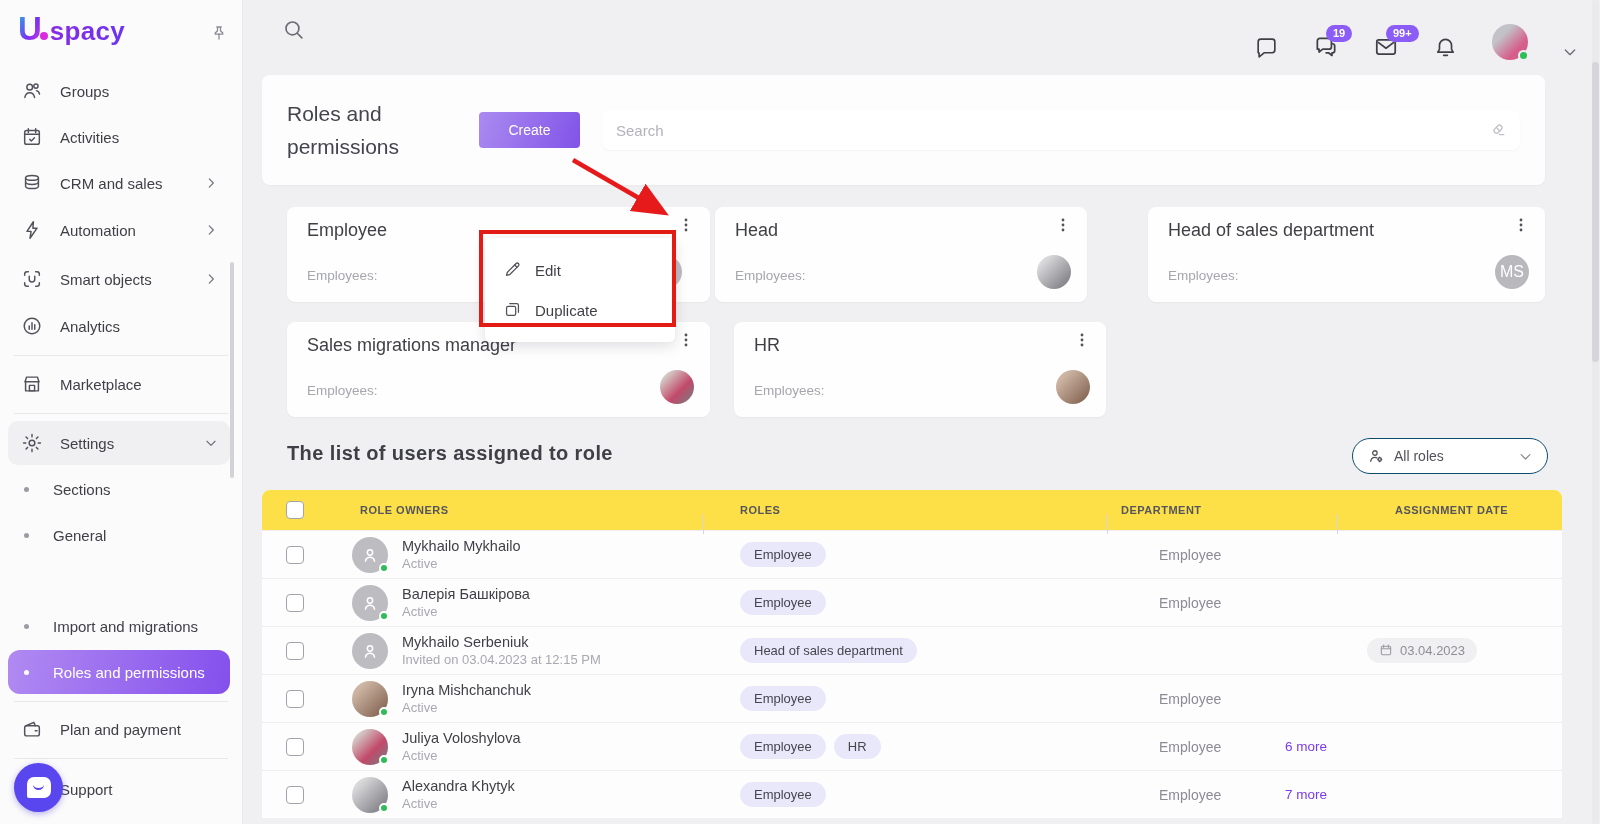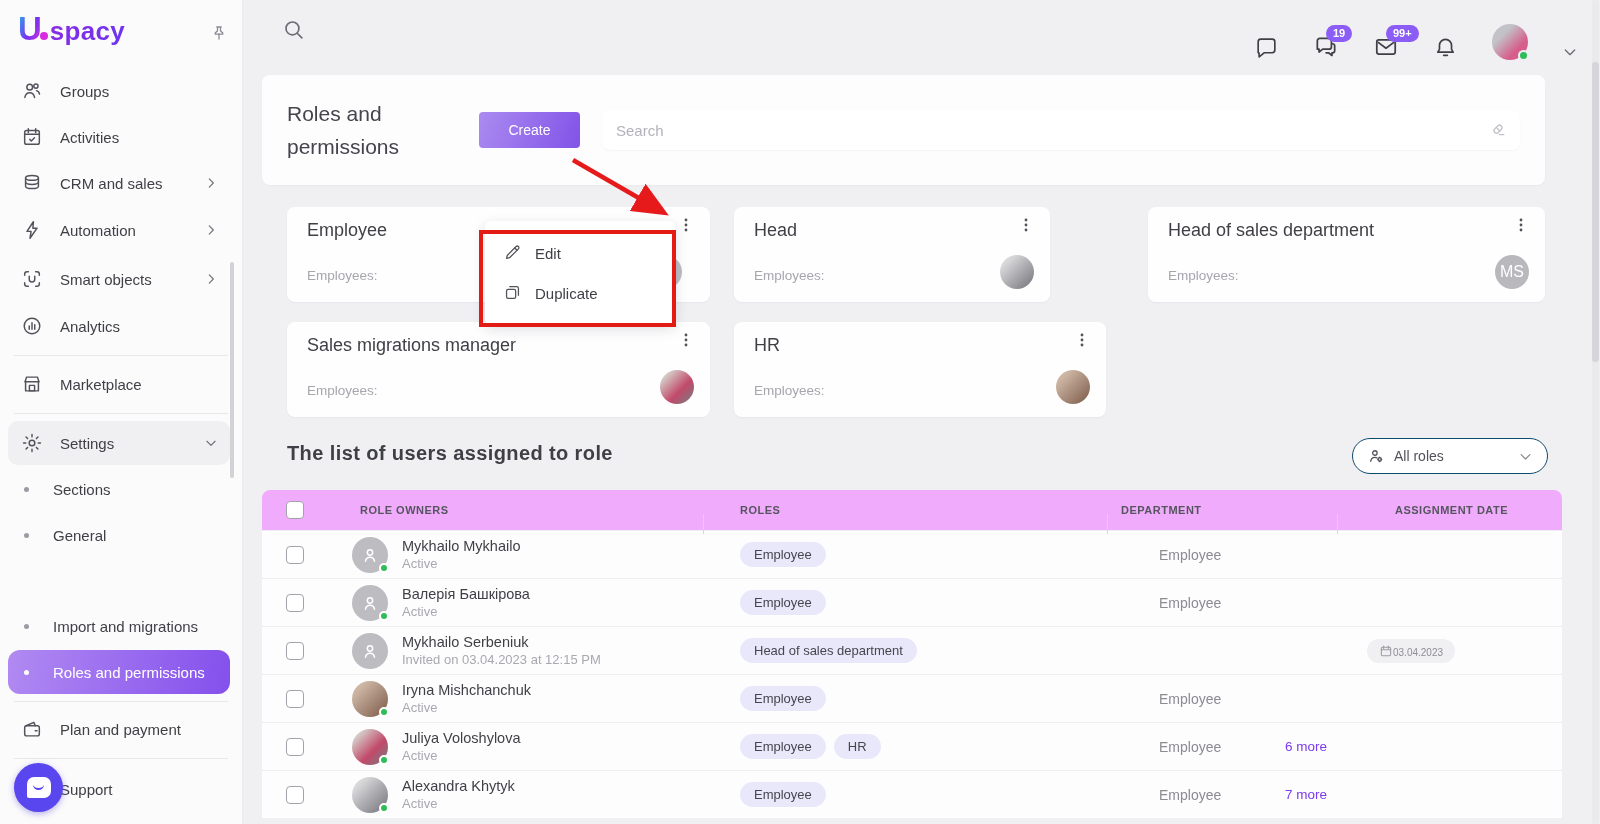"Head" div.rcard { left: 491px -> 472px; width: 316px -> 372px }
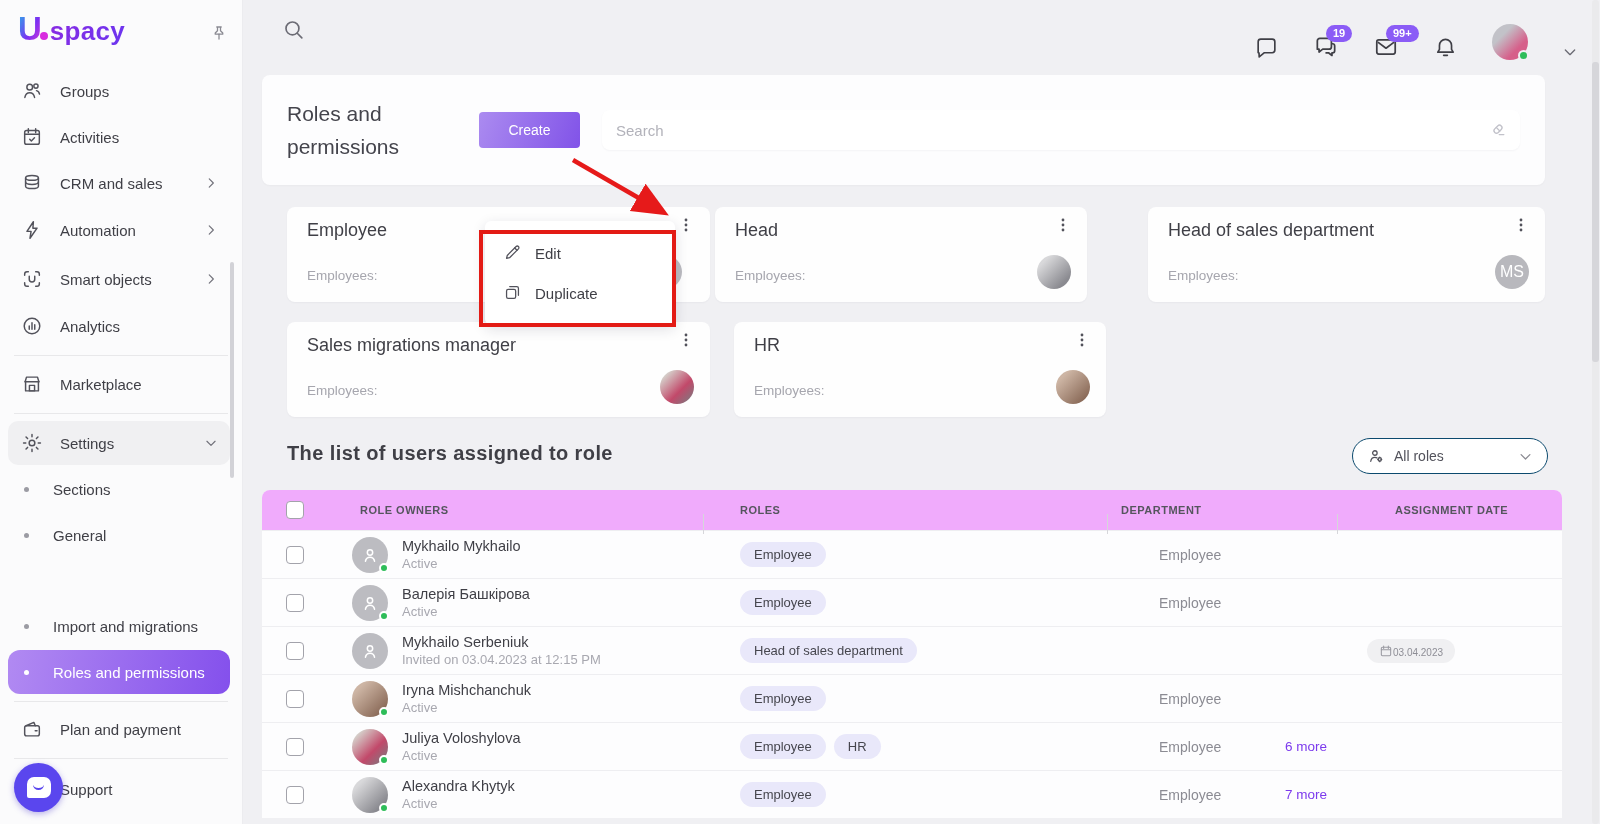"Edit" .ctx-menu { top: 221px -> 238px }
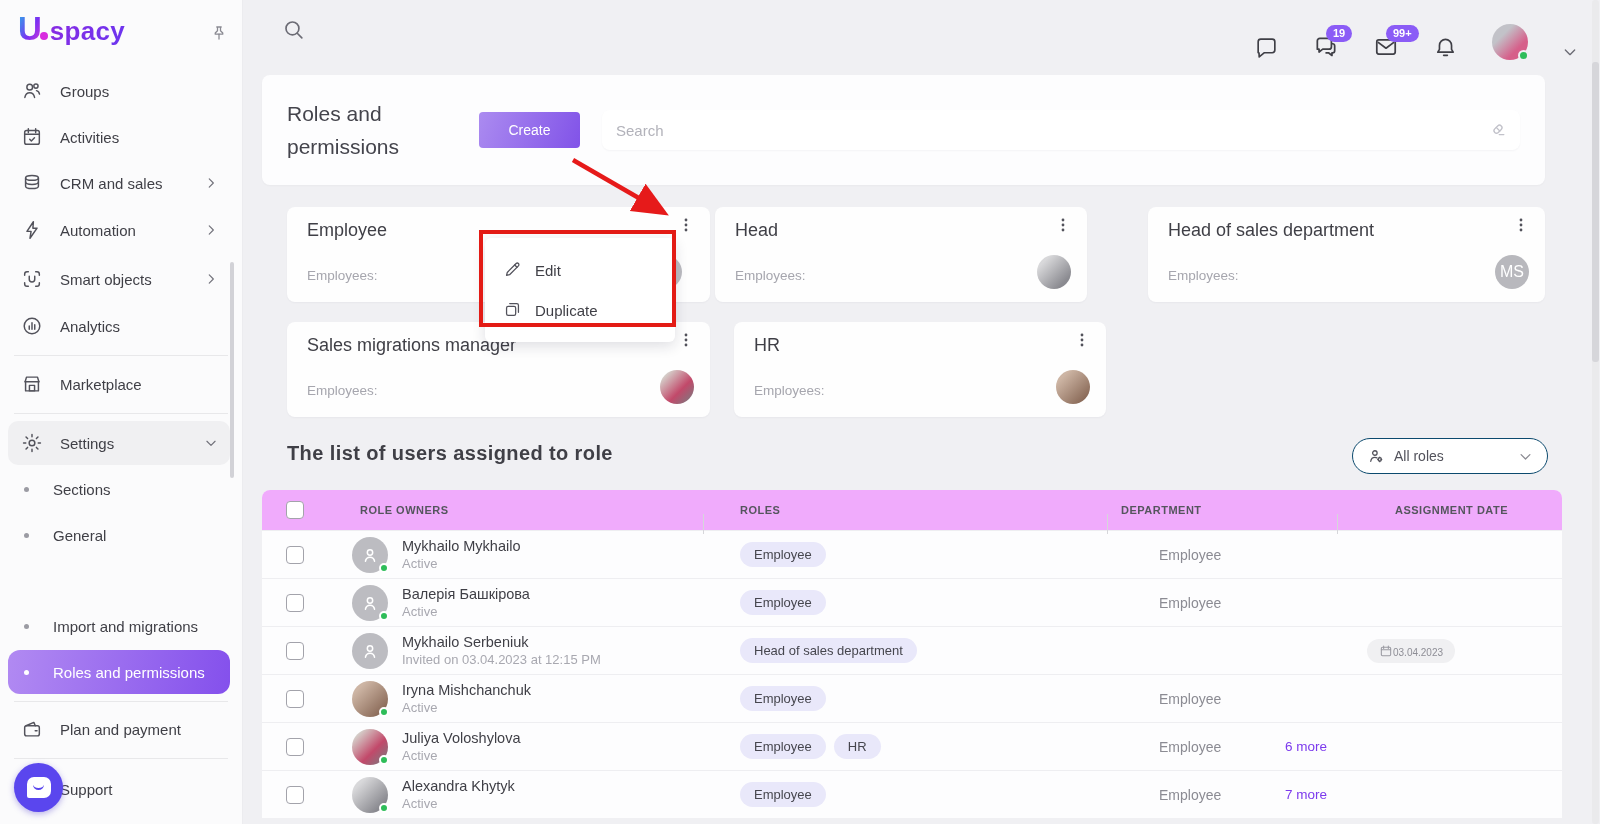"ROLE OWNERS" .thead { background: #f0abfc -> #fde047 }
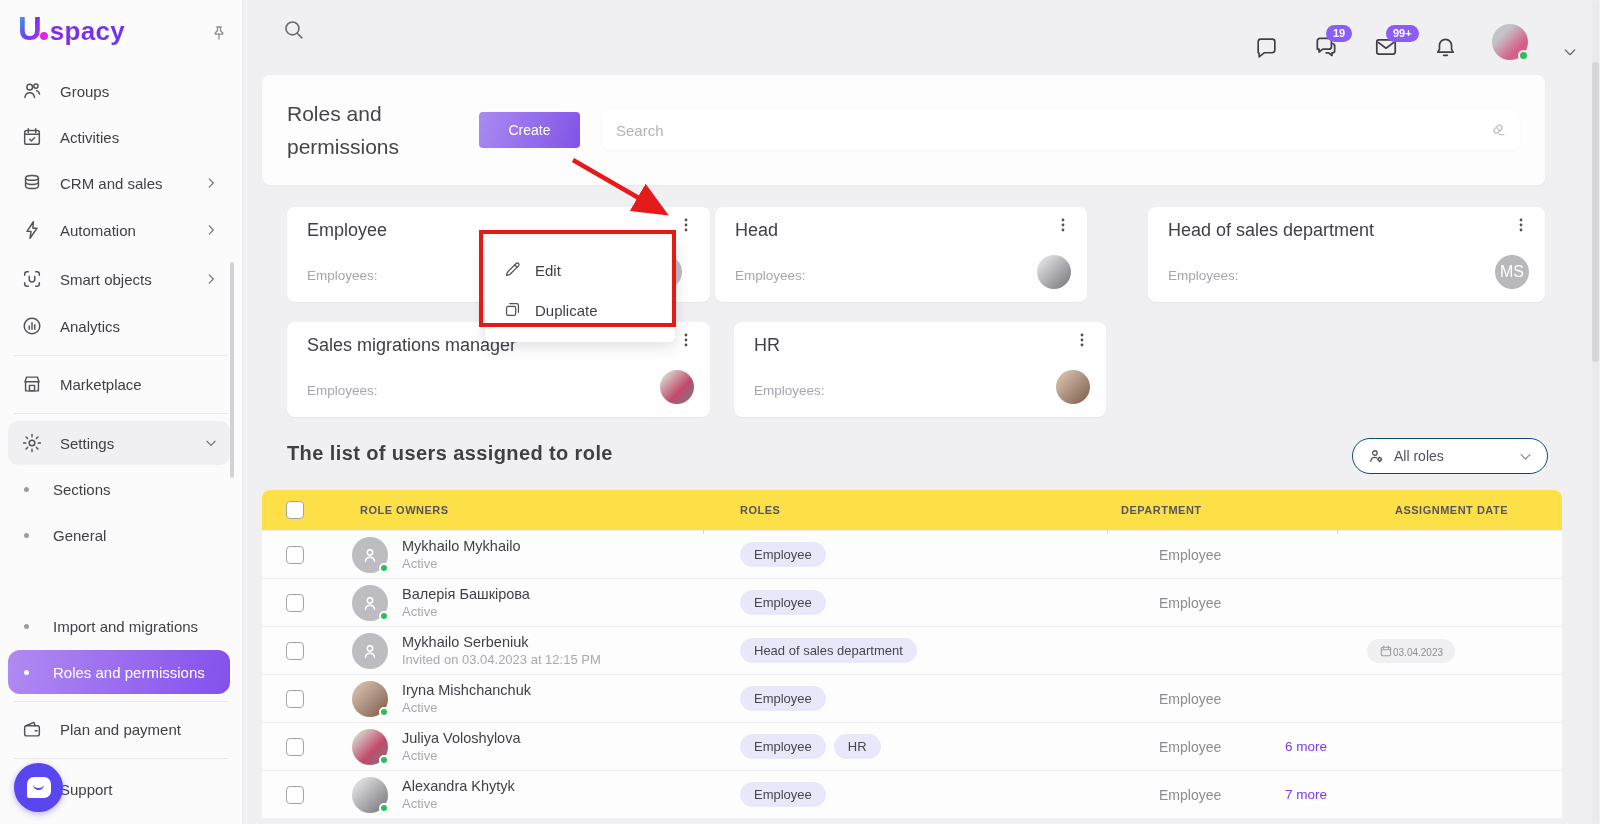"03.04.2023" .date-pill { align-items: flex-end -> flex-start; font-size: 10px -> 13px; gap: none -> 7px }
